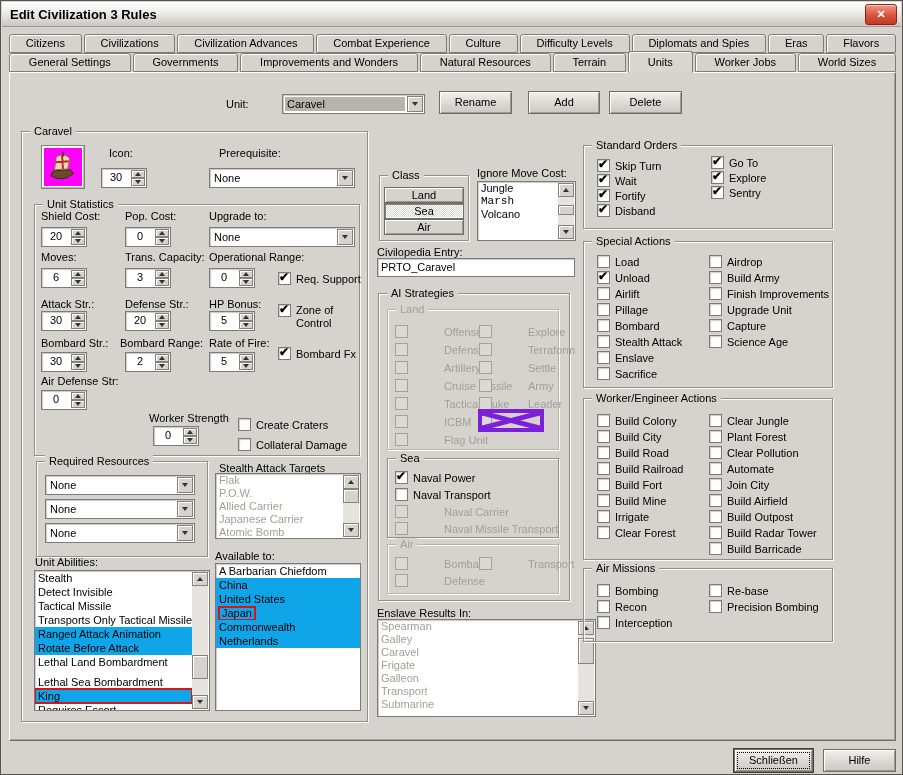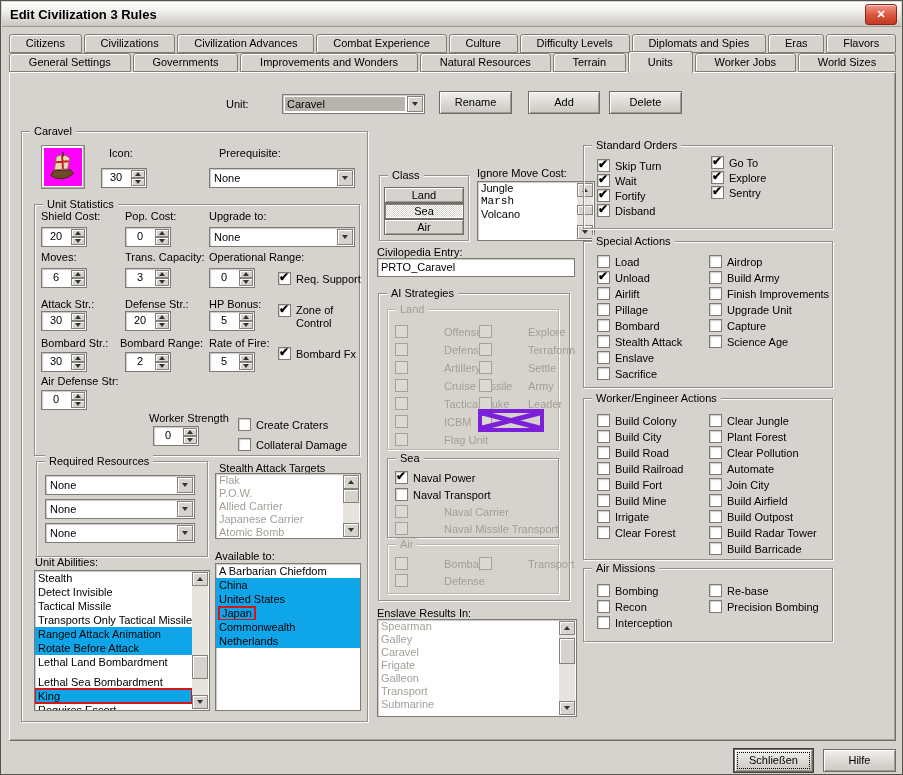"Jungle" div.list { width: 118px -> 99px }
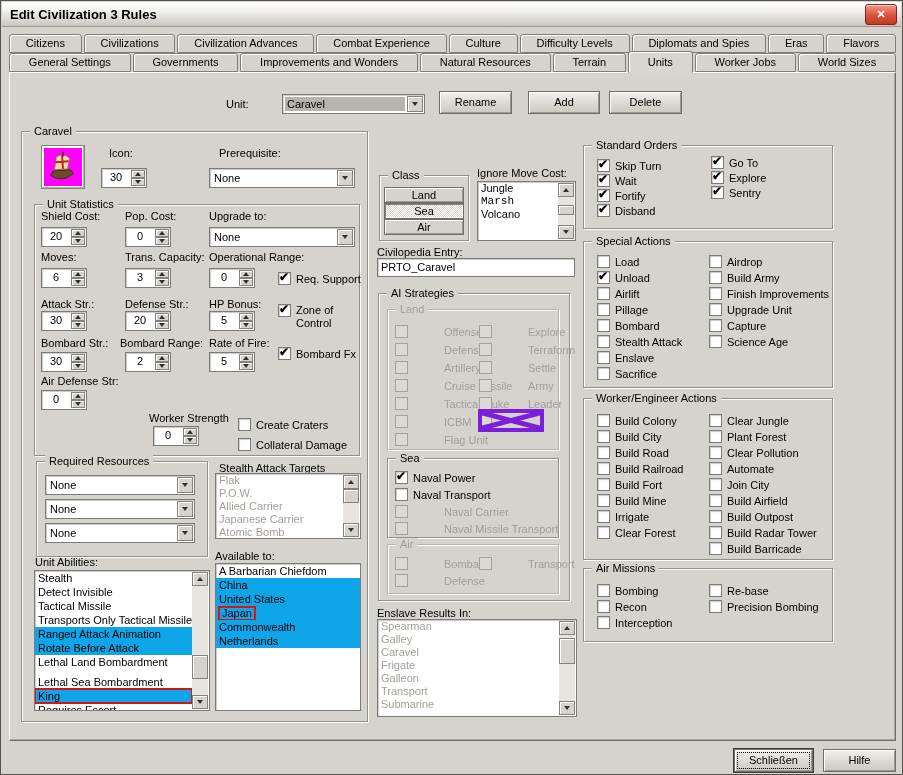"Spearman" div.list { width: 200px -> 219px }
